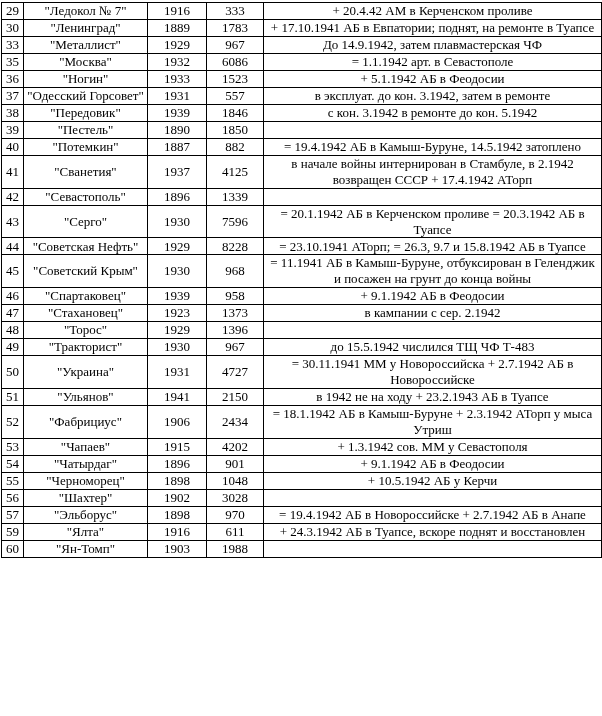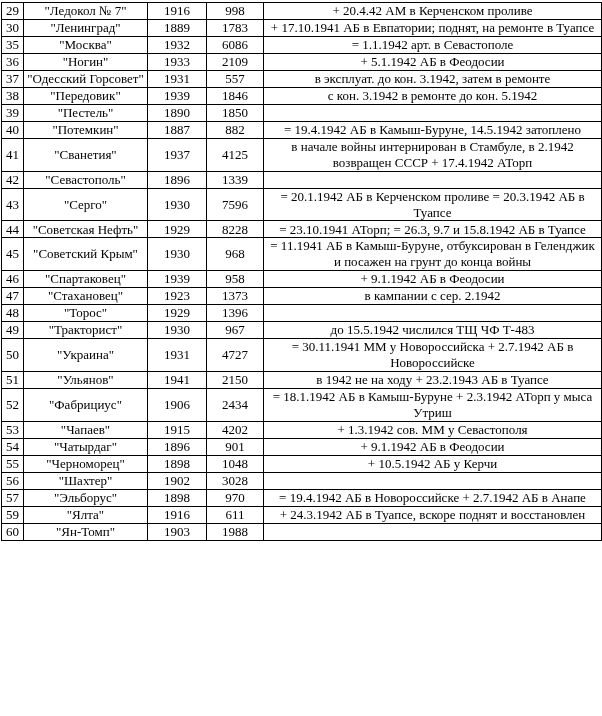"998" td { text: 998 -> 333 }
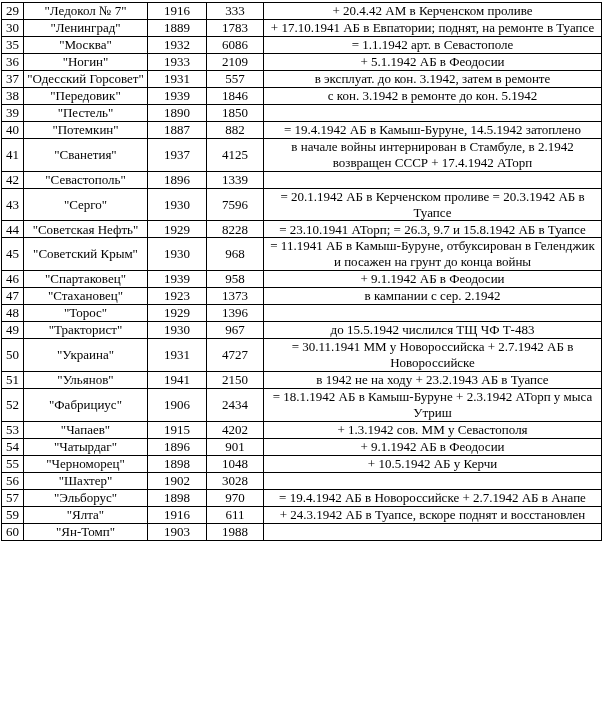"33" tr { html: none -> <tr> <td>33</td> <td>"Металлист"</td> <td>1929</td> <td>967</td> <td>До 14.9.1942, затем плавмастерская ЧФ</td> </tr> }
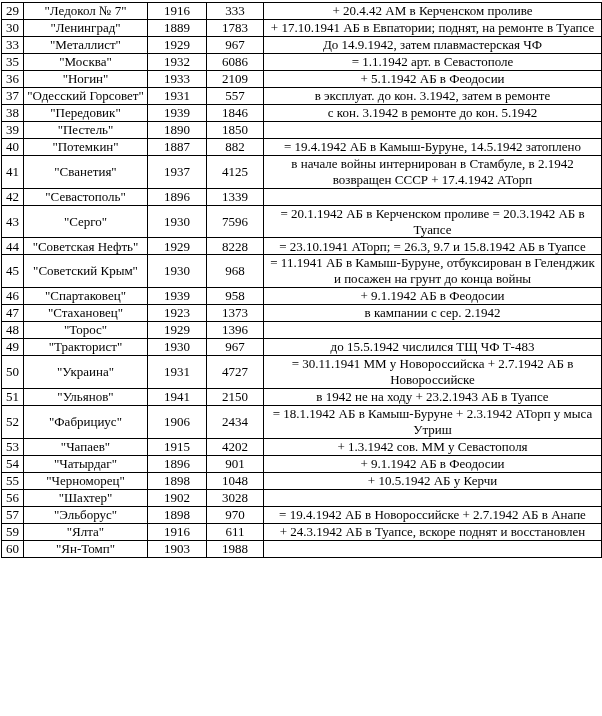"2109" td { text: 2109 -> 1523 }
